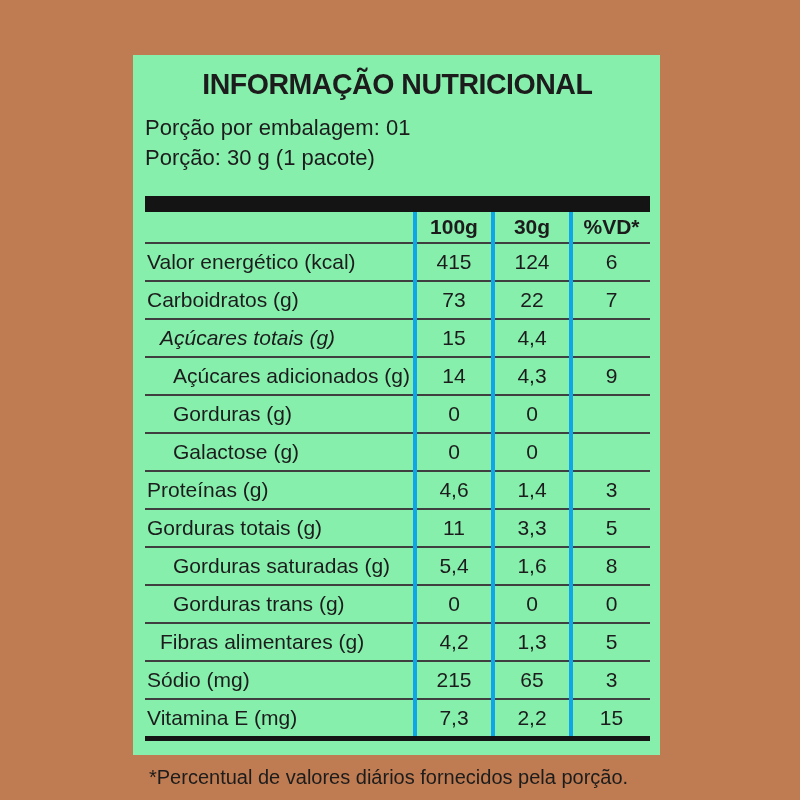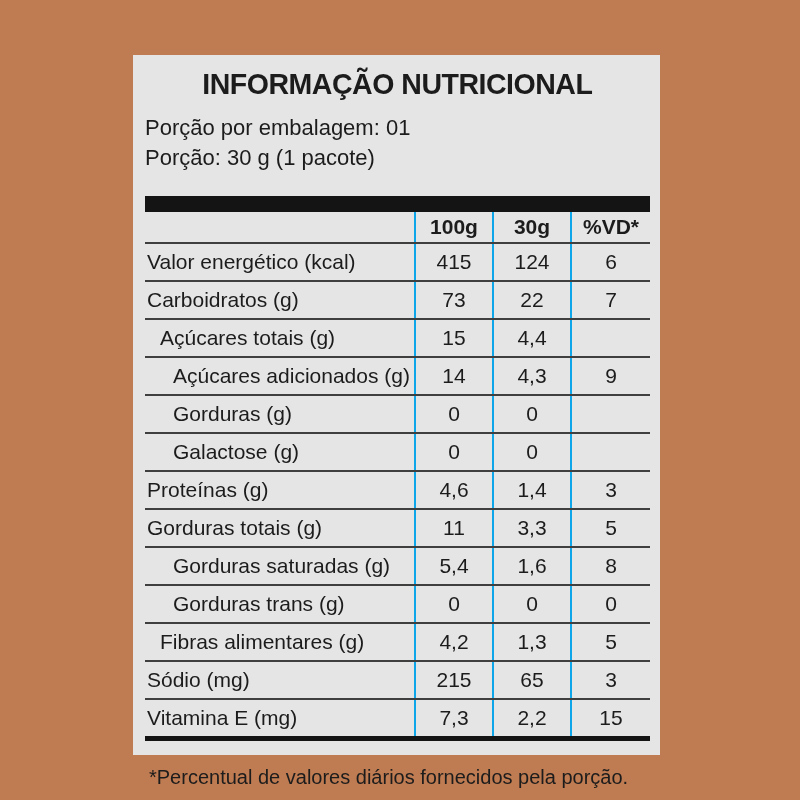"INFORMAÇÃO NUTRICIONAL" .card { background: #e5e5e5 -> #86efac }
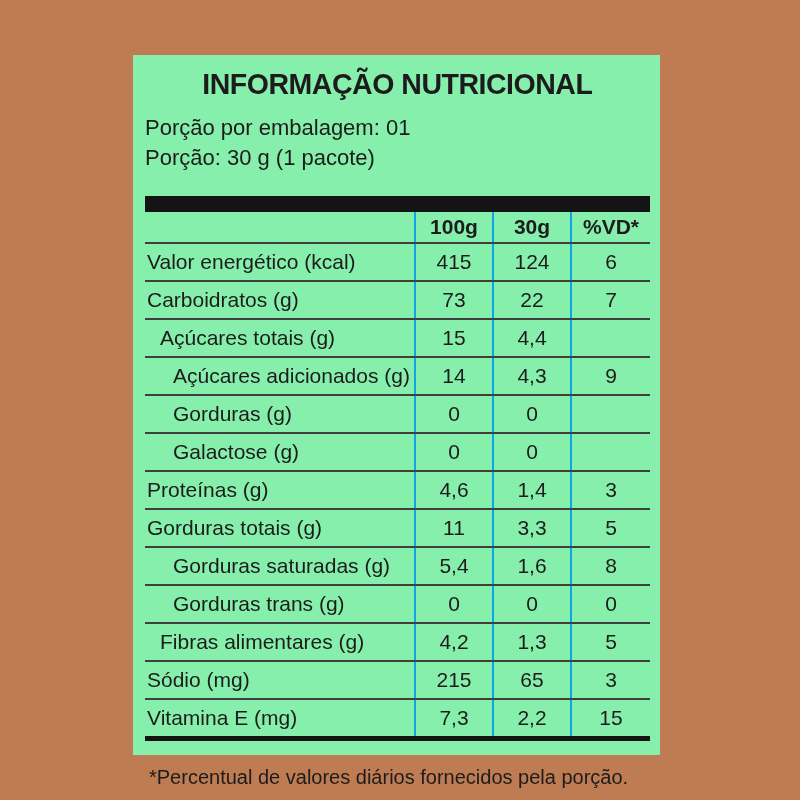"100g" table.nutri th.vcol, table.nutri td.vcol { border-left: 2px solid #0ea5e9 -> 4px solid #0ea5e9 }
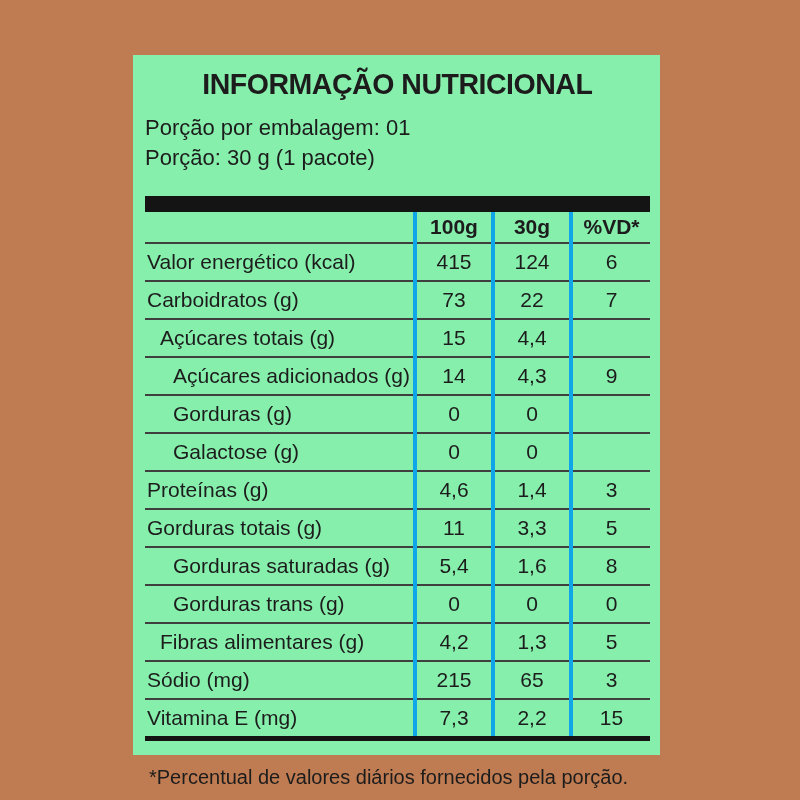"Açúcares totais (g)" td.lbl { font-style: none -> italic }
